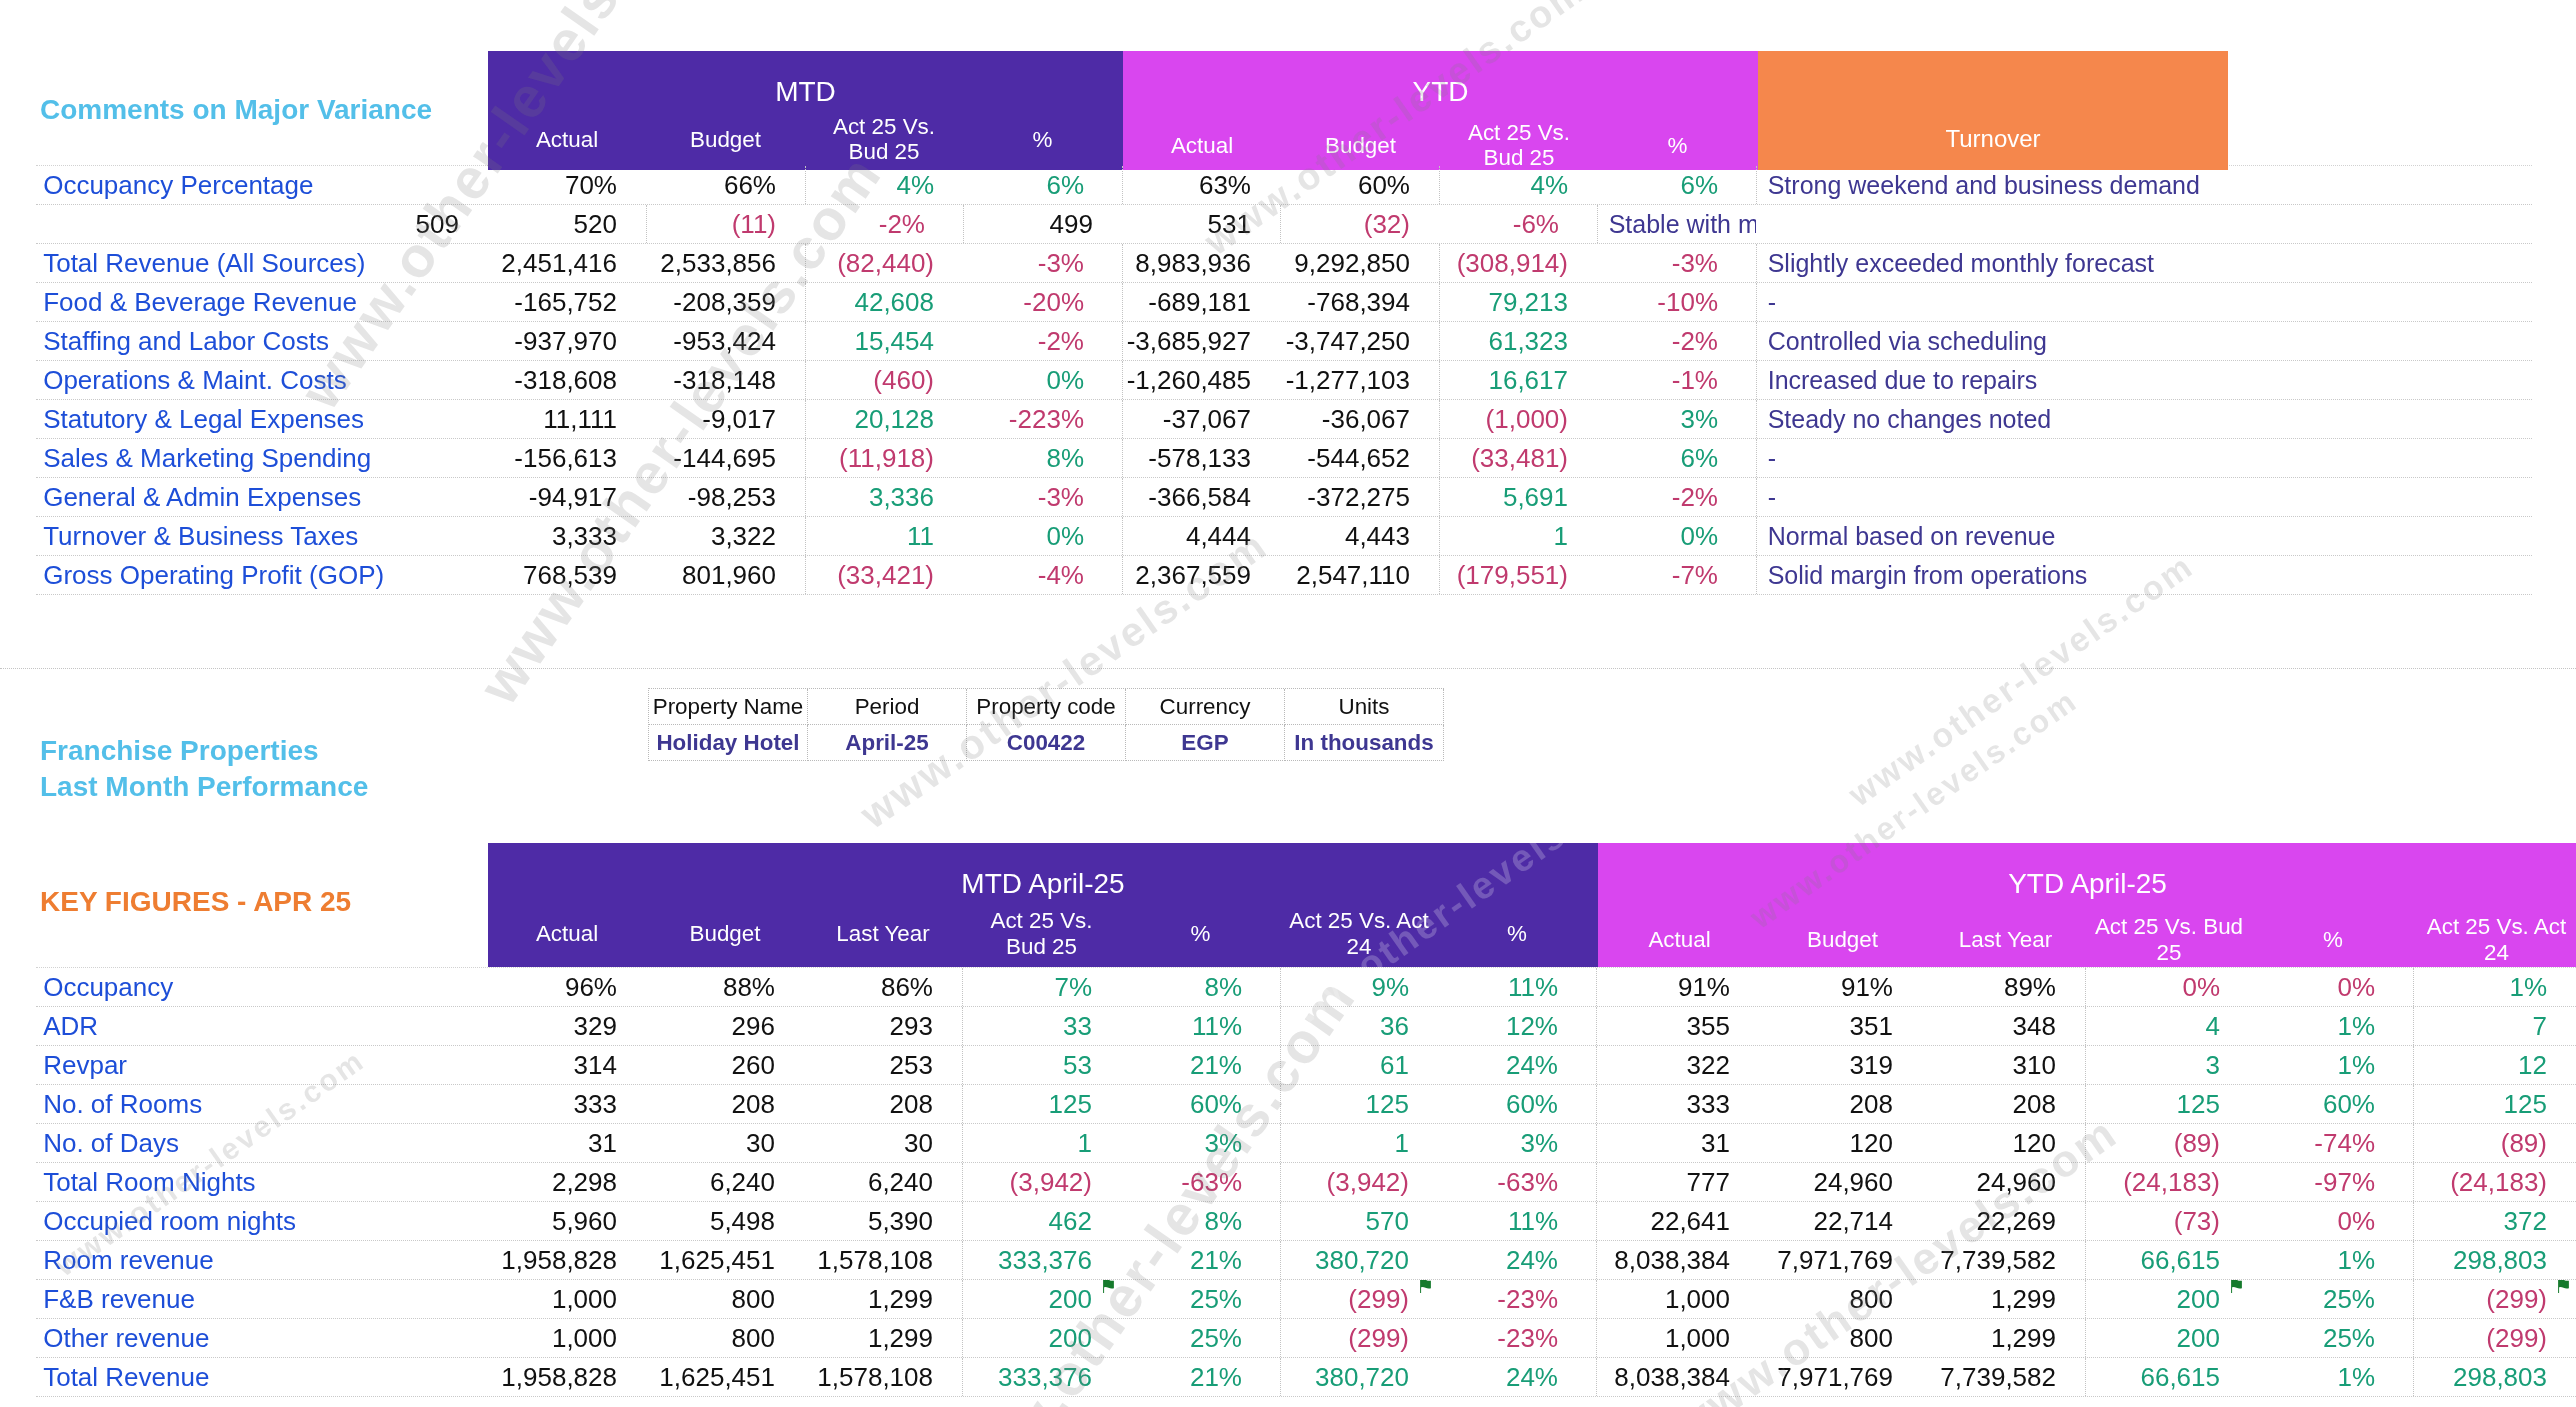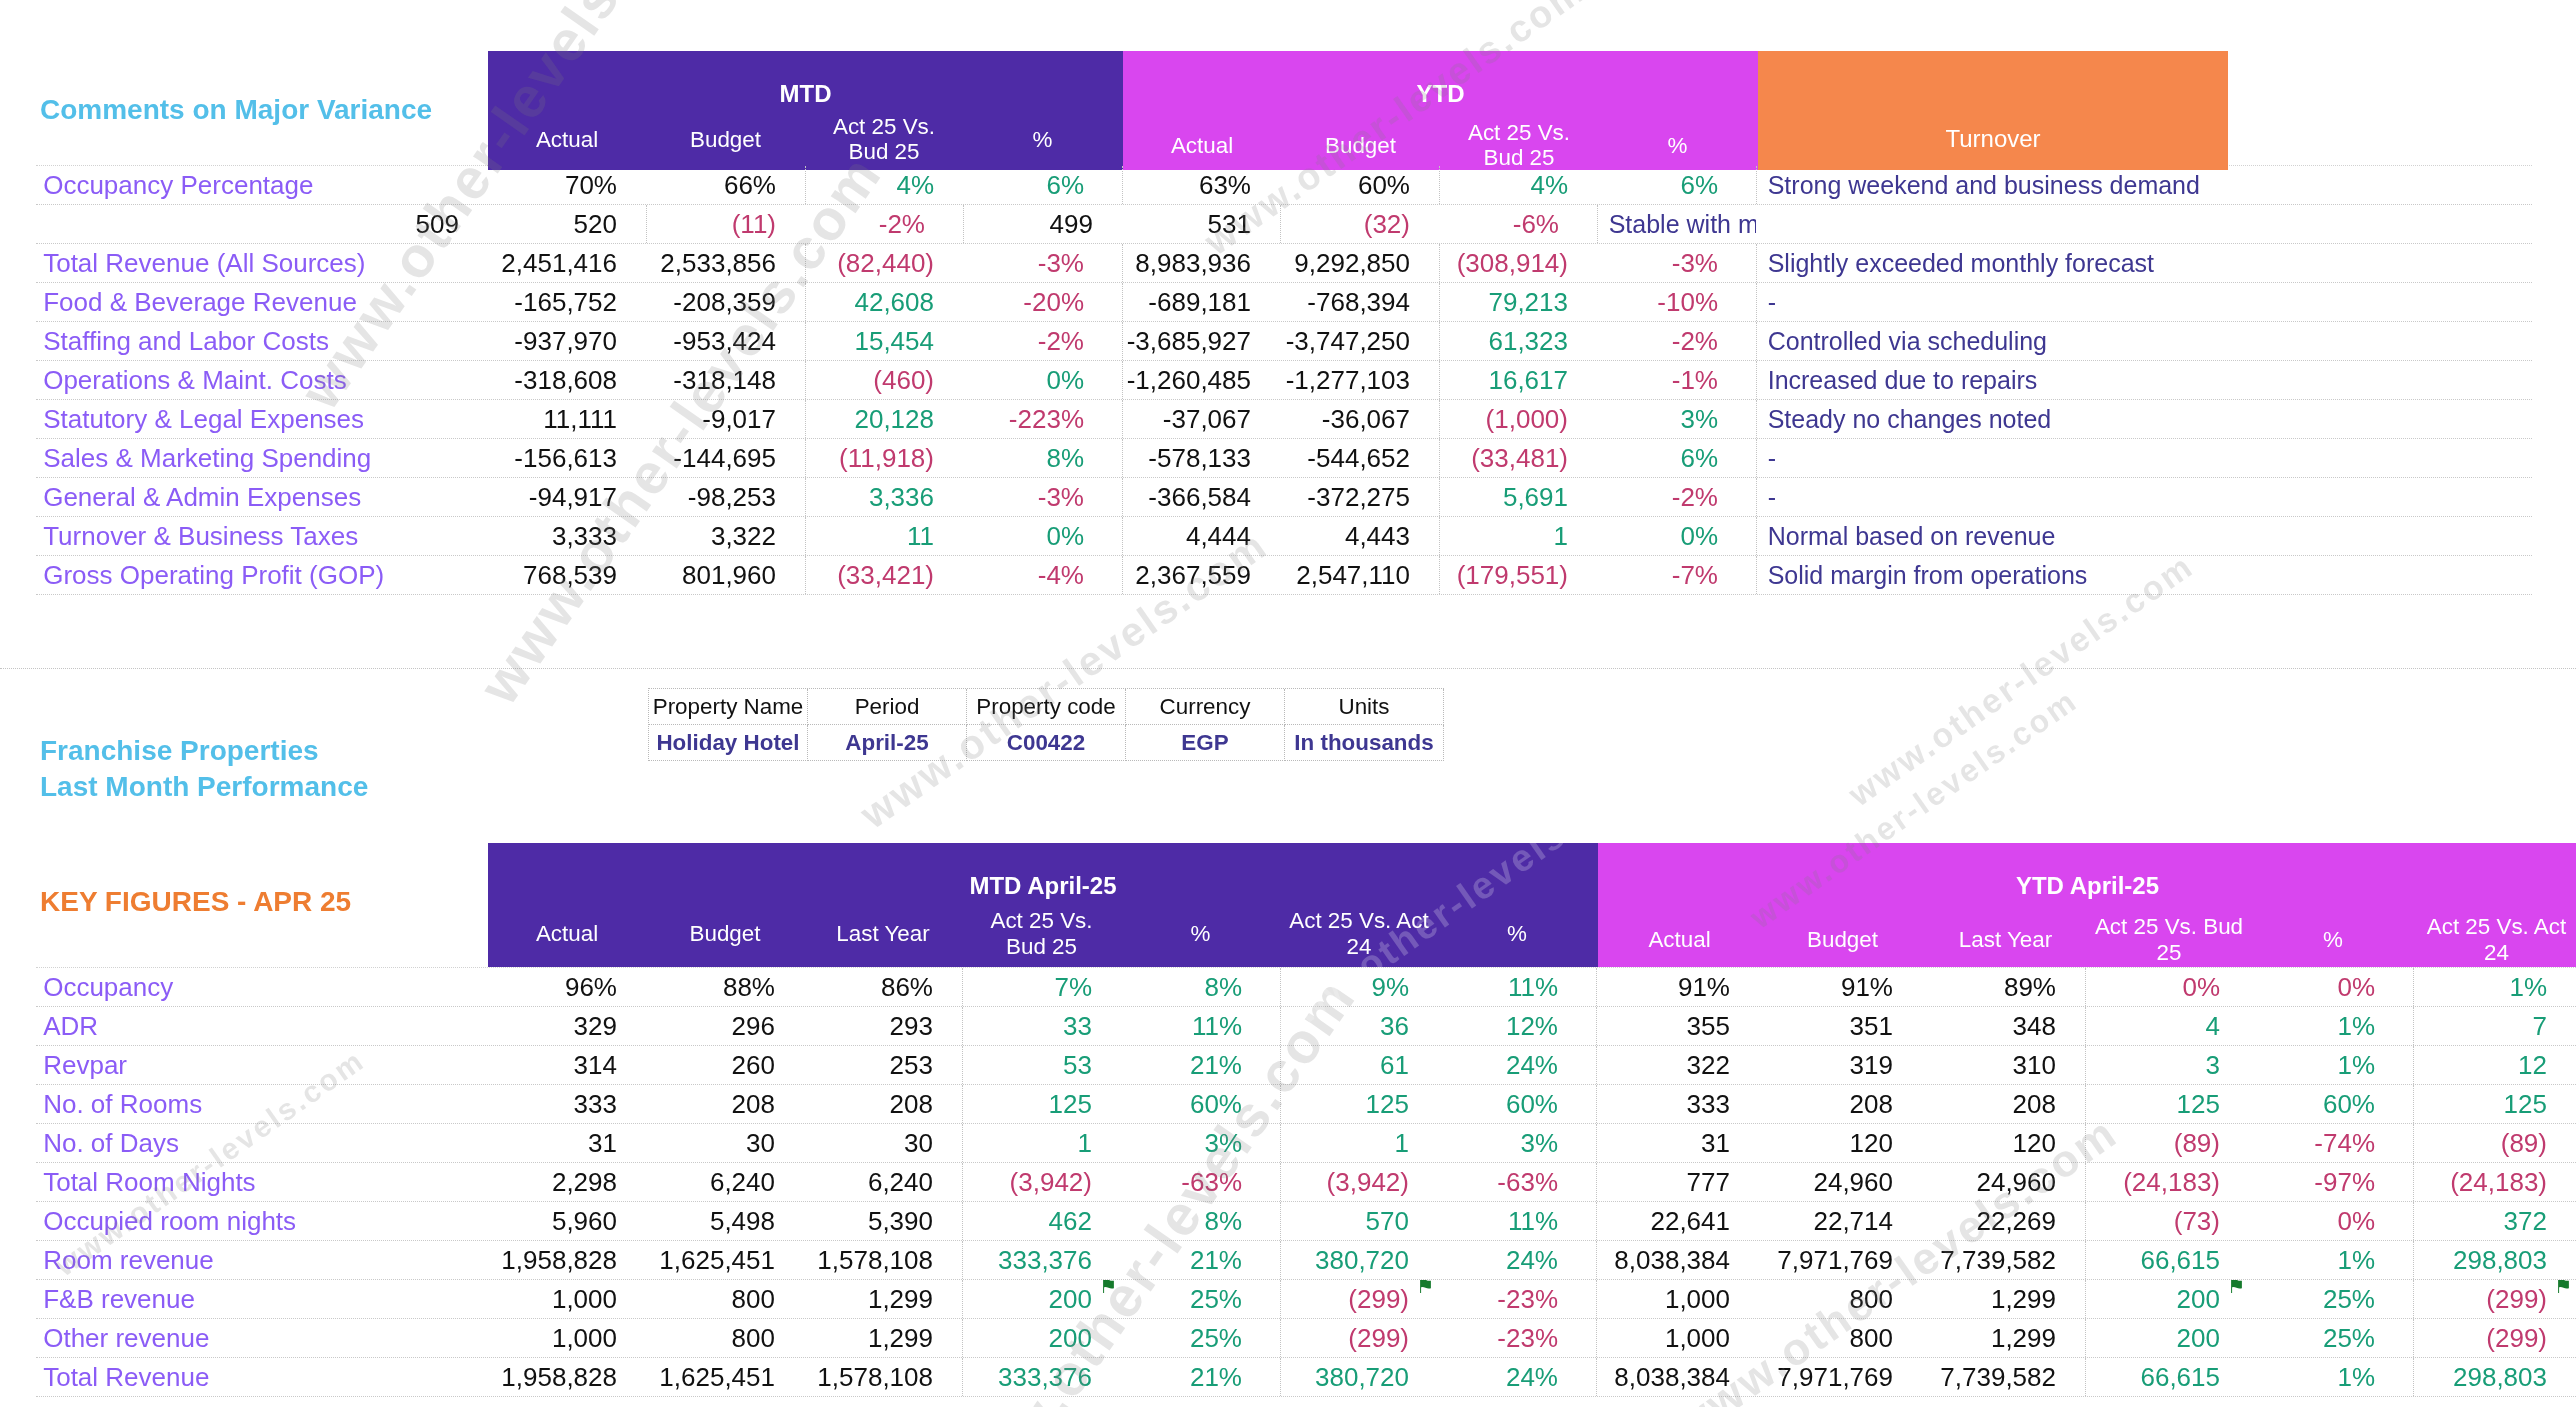"MTD" .glabel { font-size: 24px -> 28px; font-weight: bold -> normal }
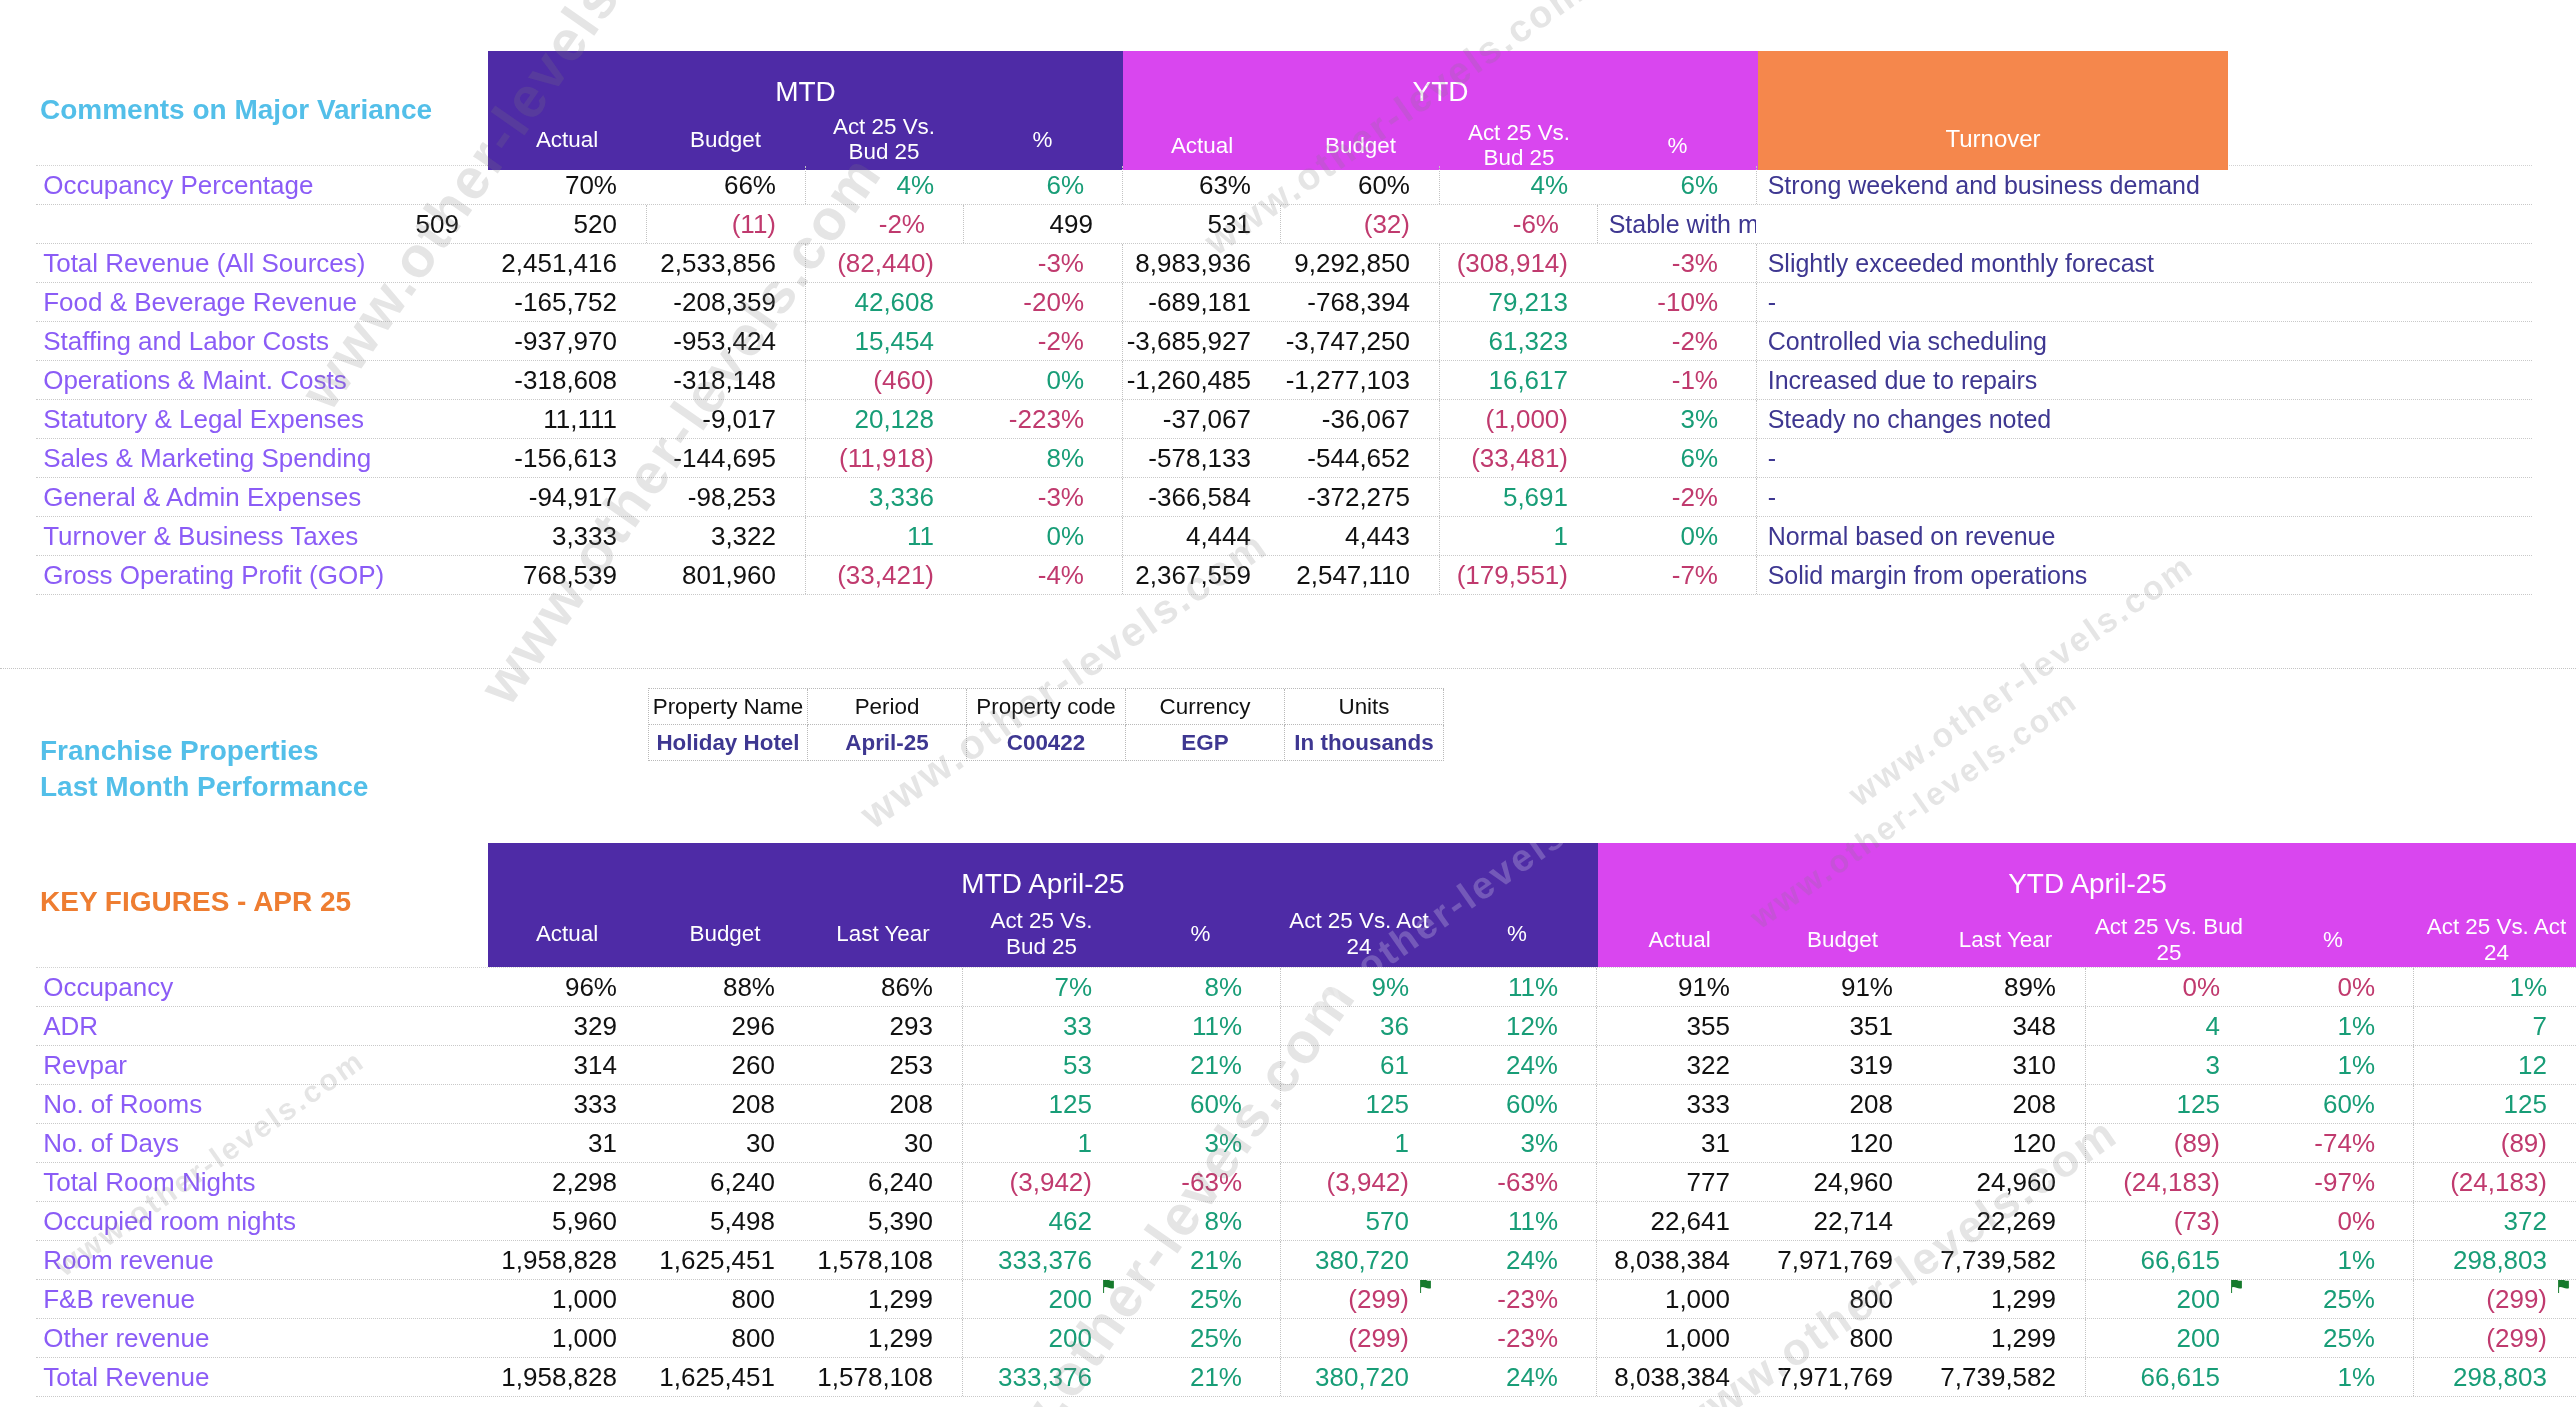"Occupancy Percentage" .lbl { color: #8b5cf6 -> #1d4ed8 }
